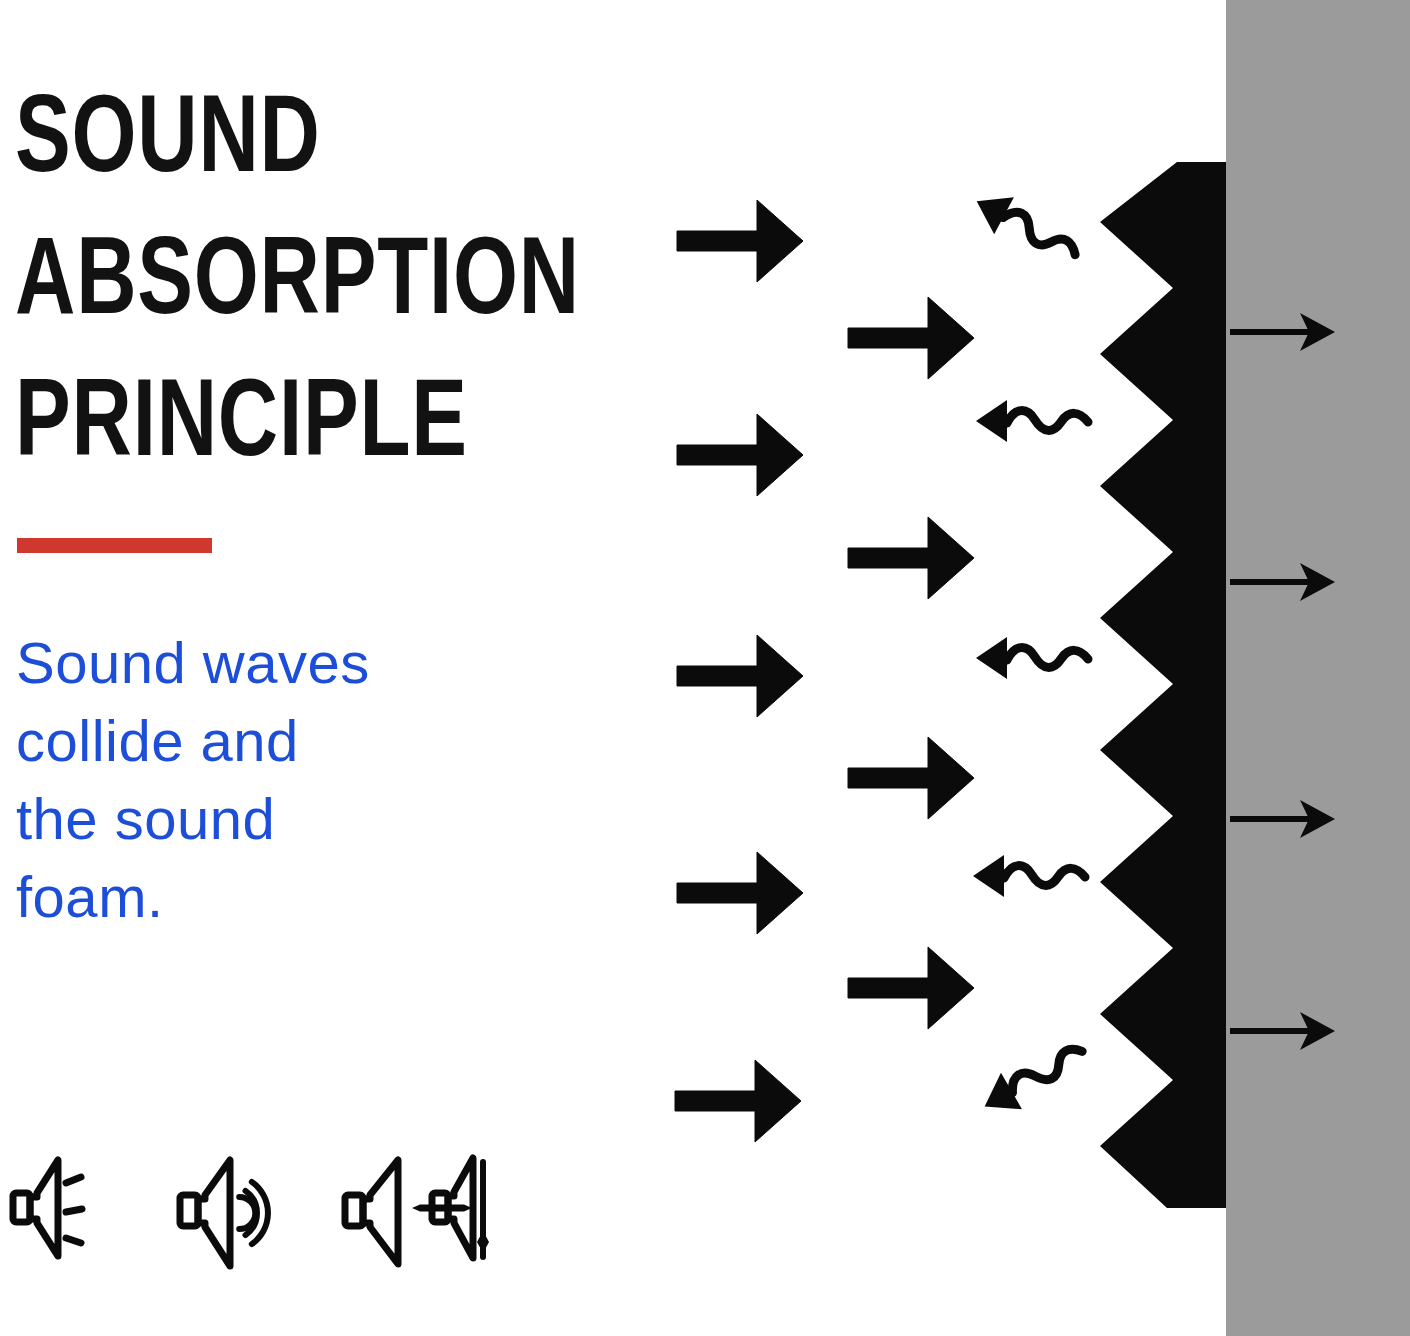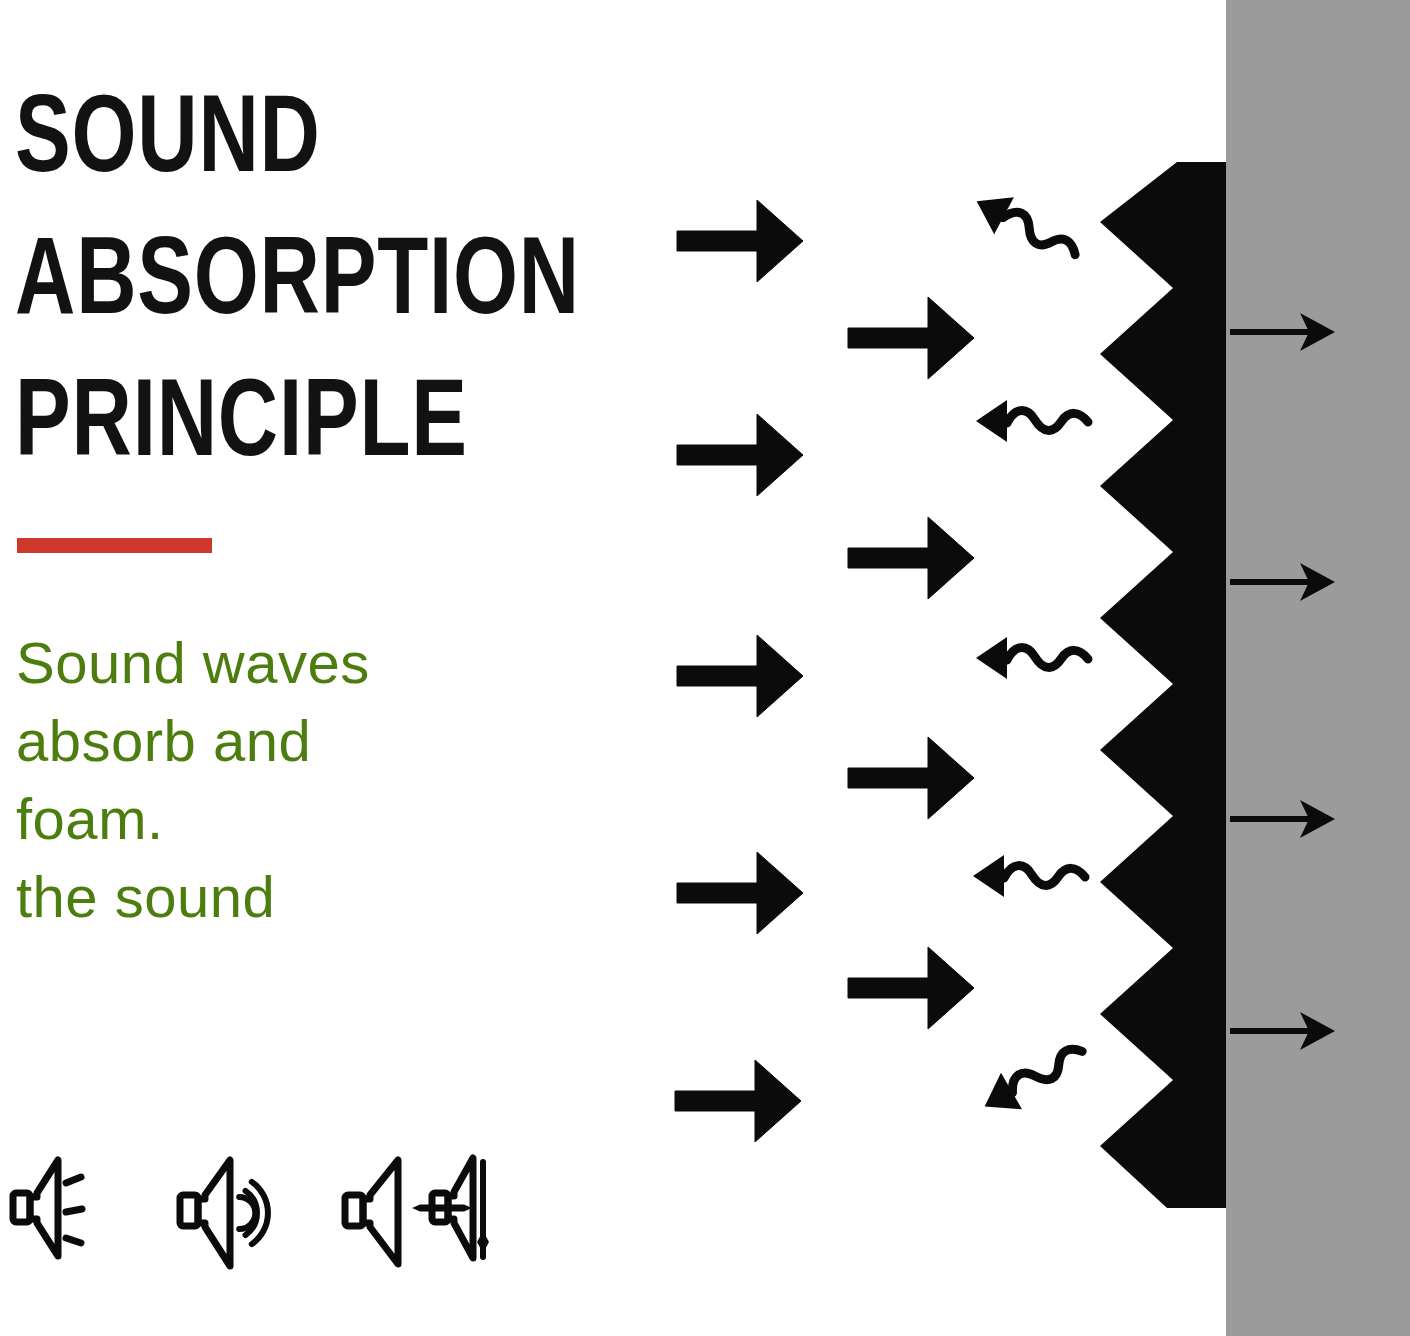"Sound waves" .description { color: #4d7c0f -> #1d4ed8 }
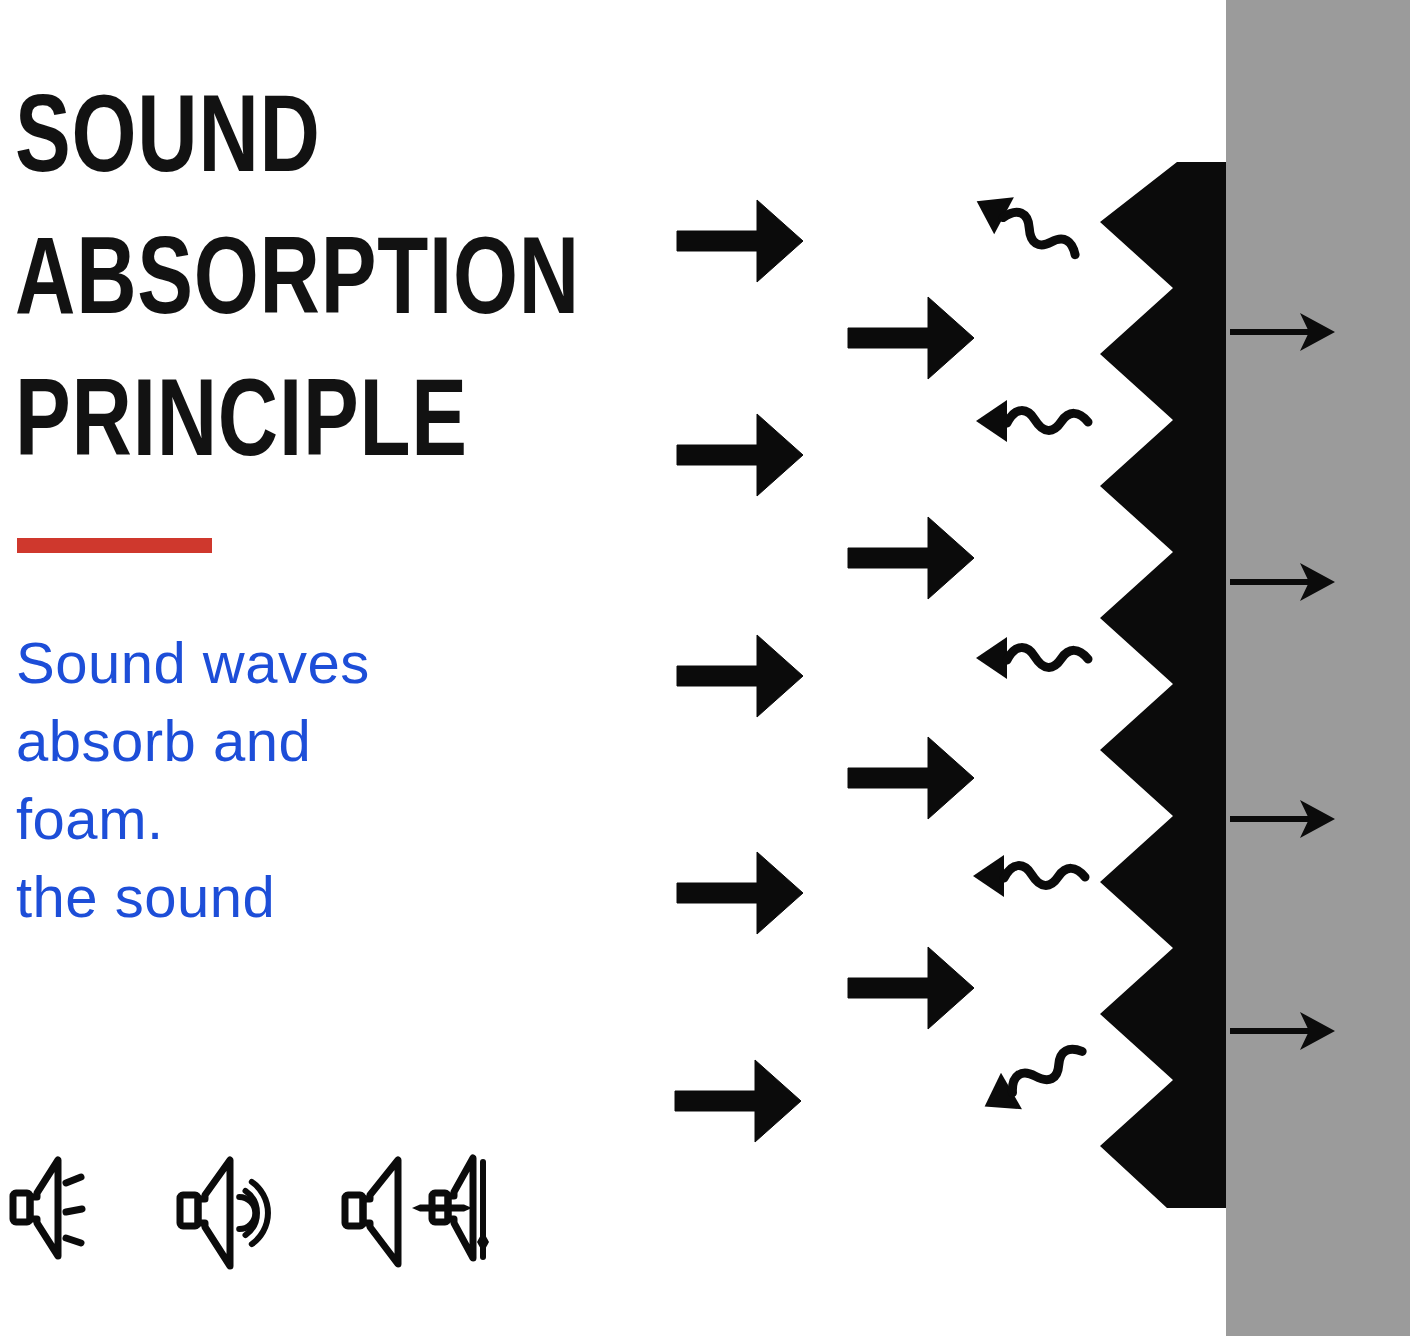"absorb and" div { text: absorb -> collide }
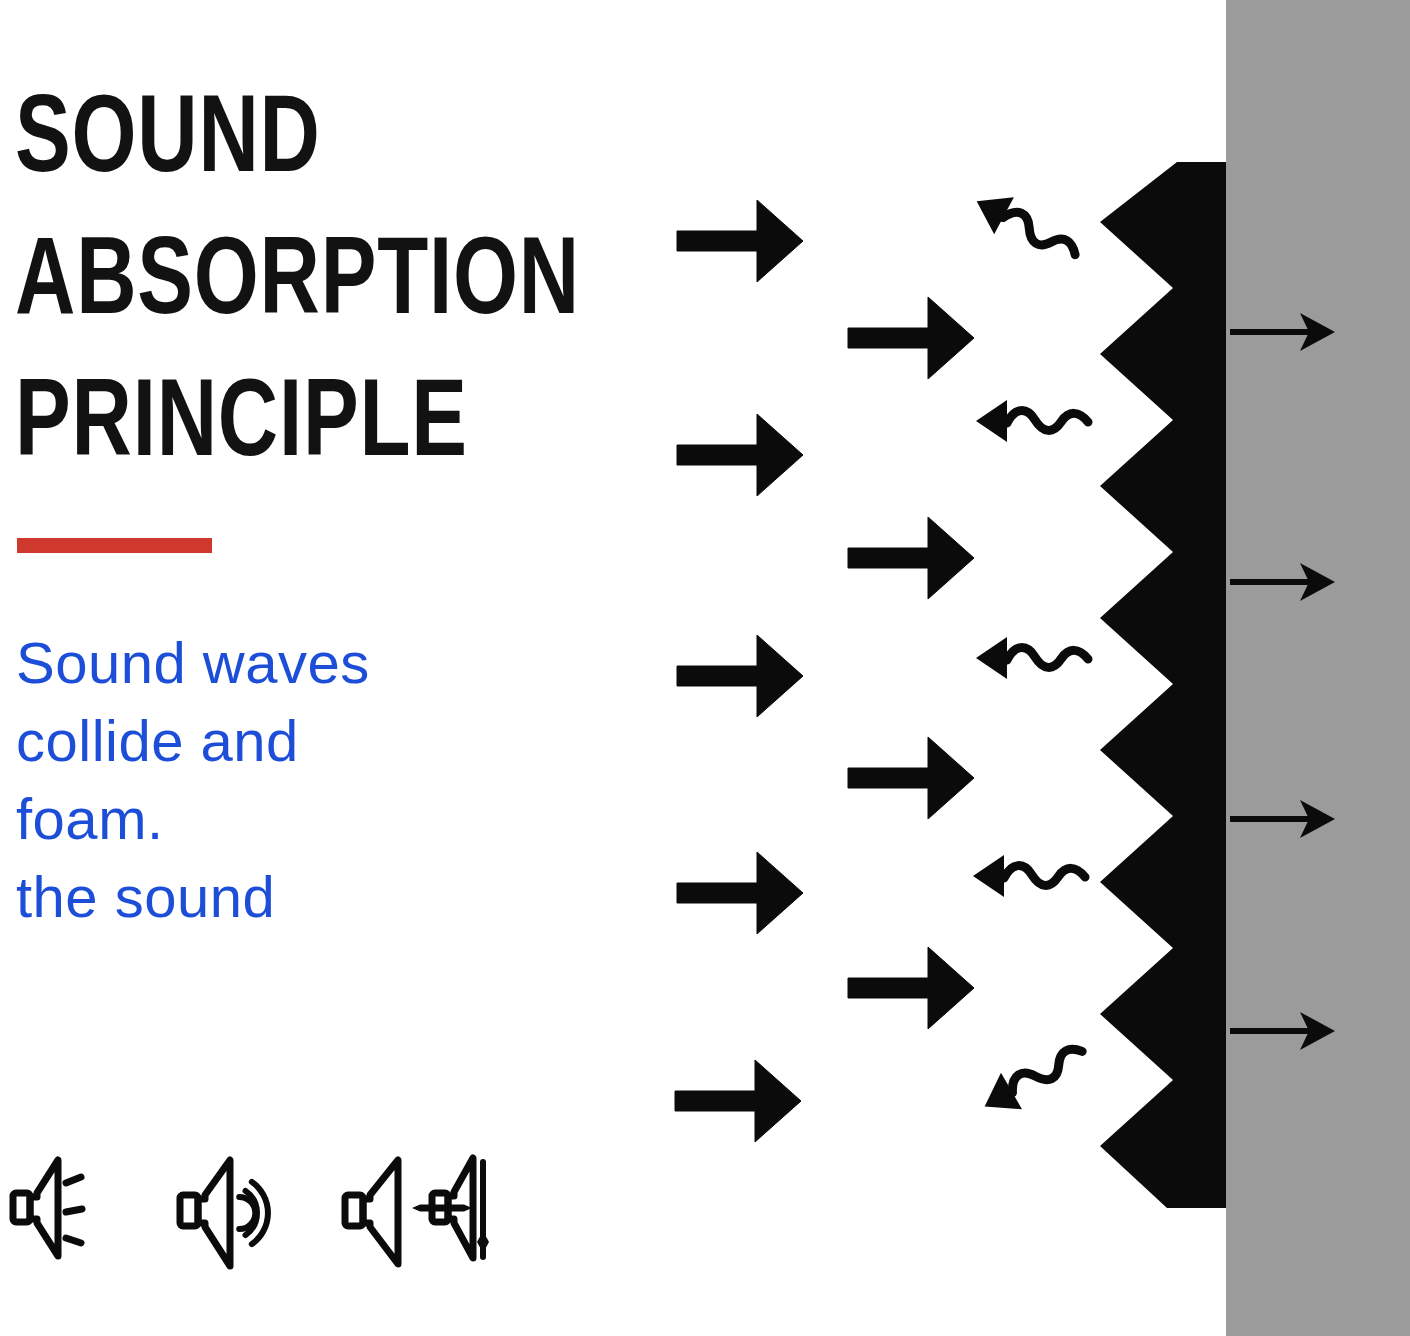"foam." div { order: before "the sound" -> after "the sound" }
